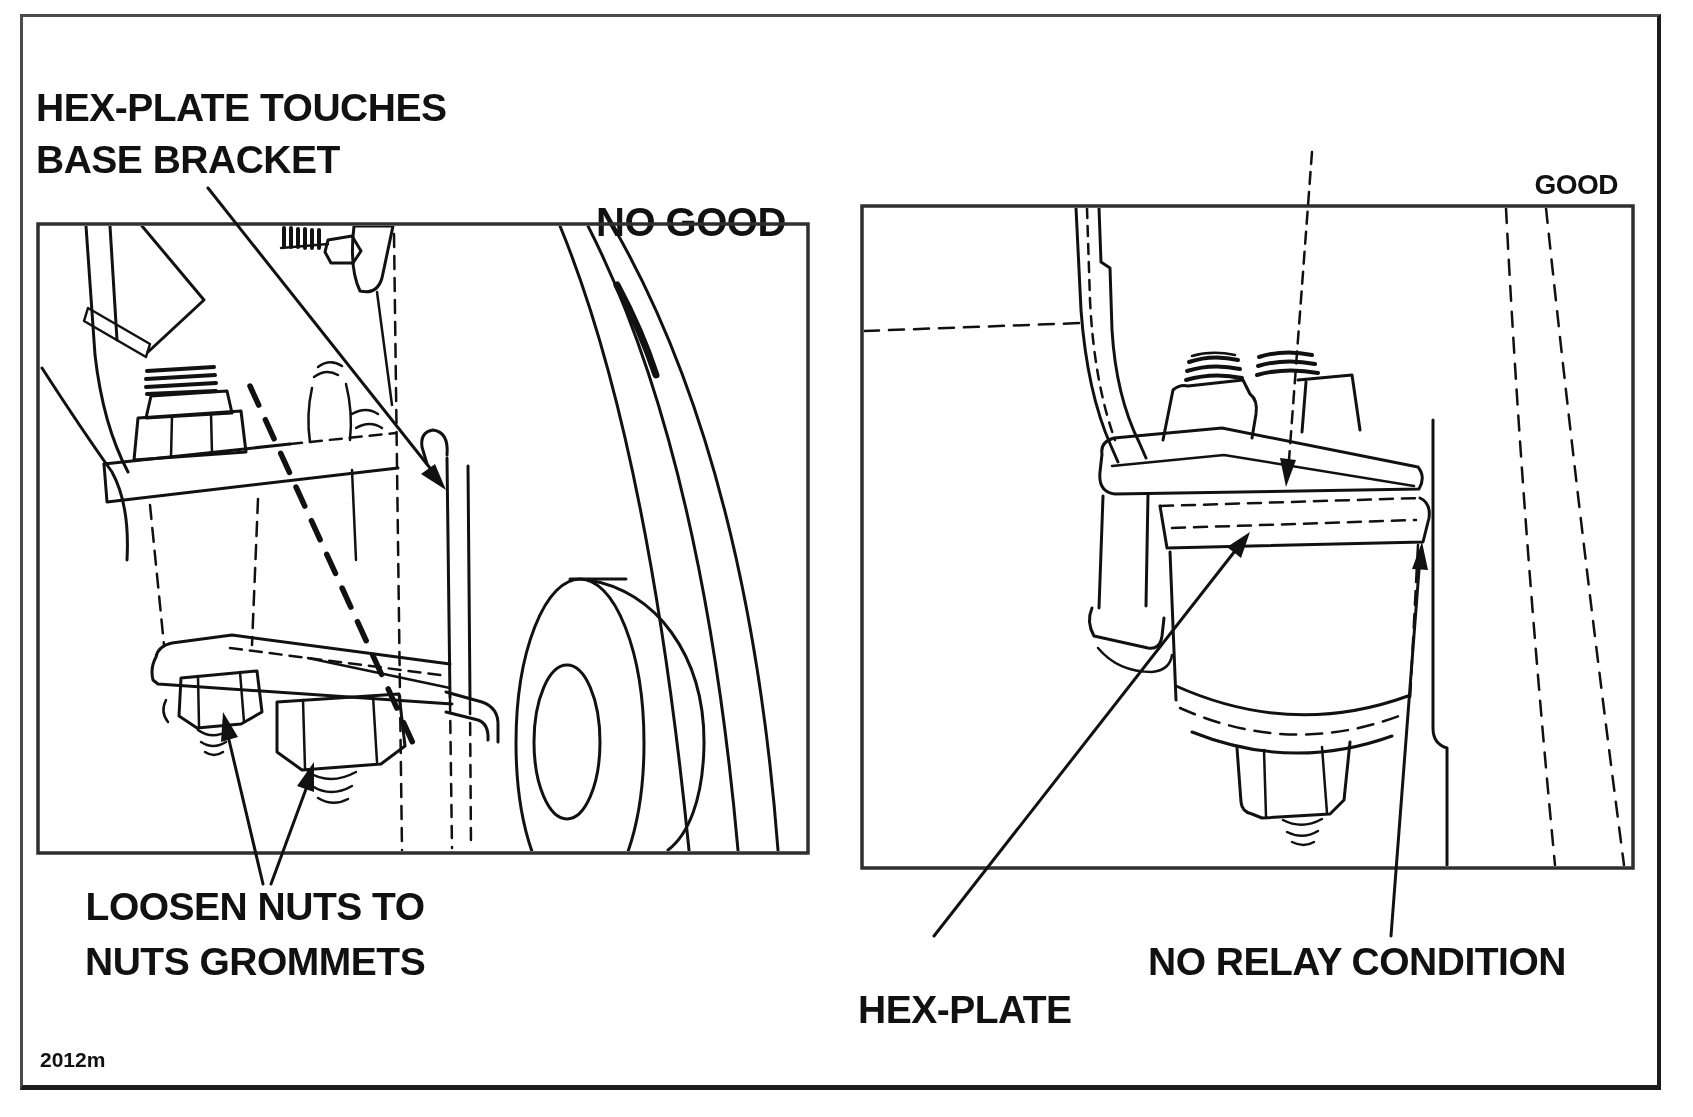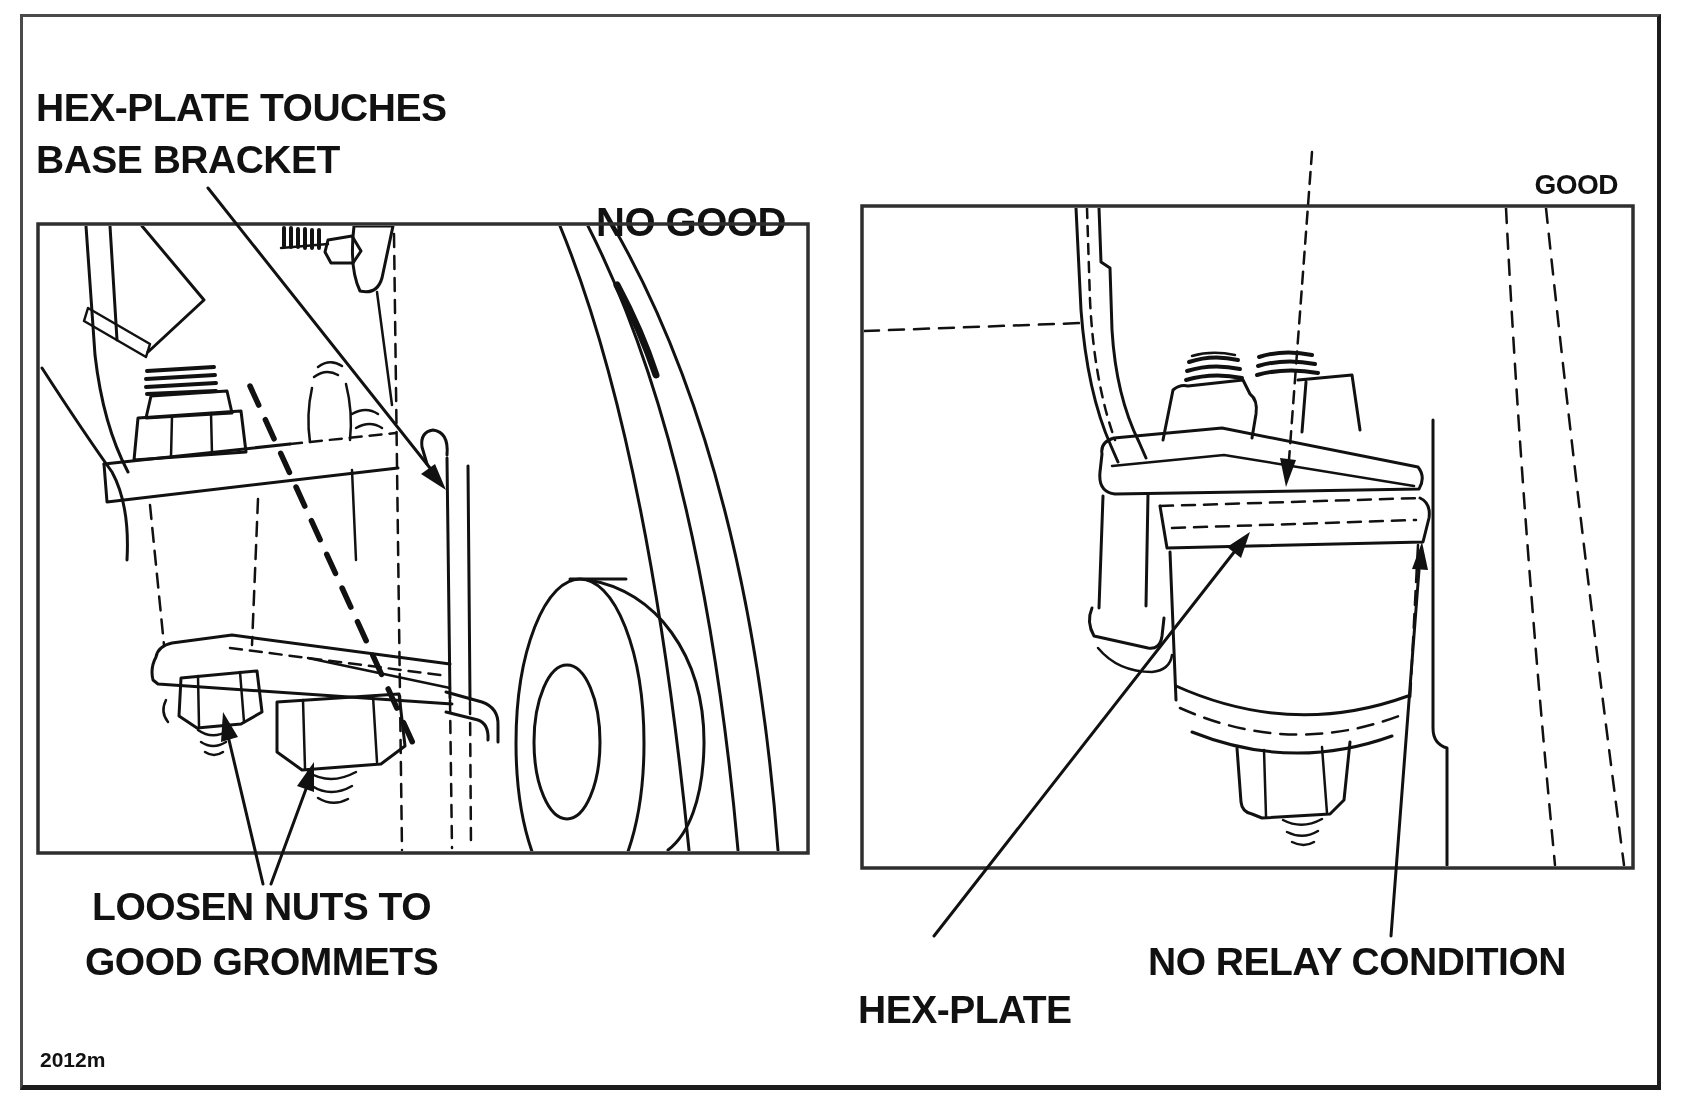"GOOD GROMMETS" div { text: GOOD -> NUTS }
